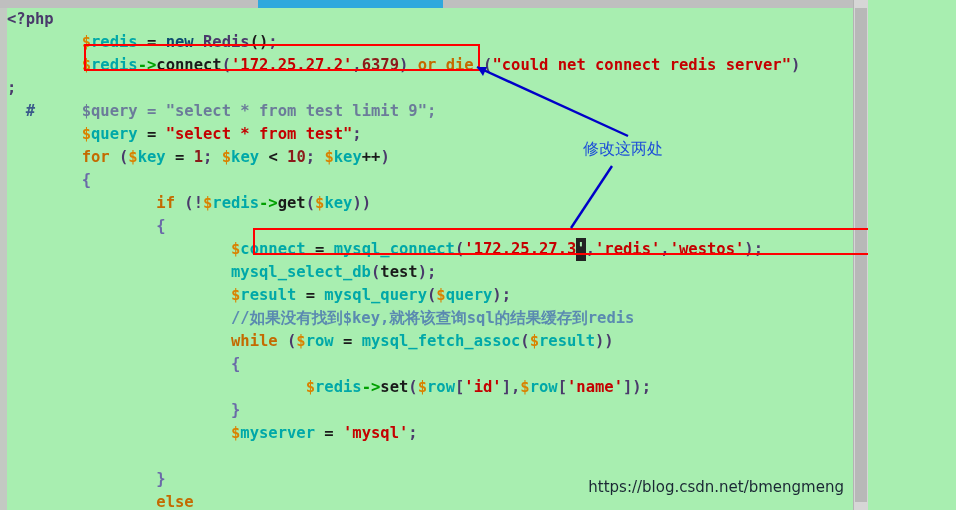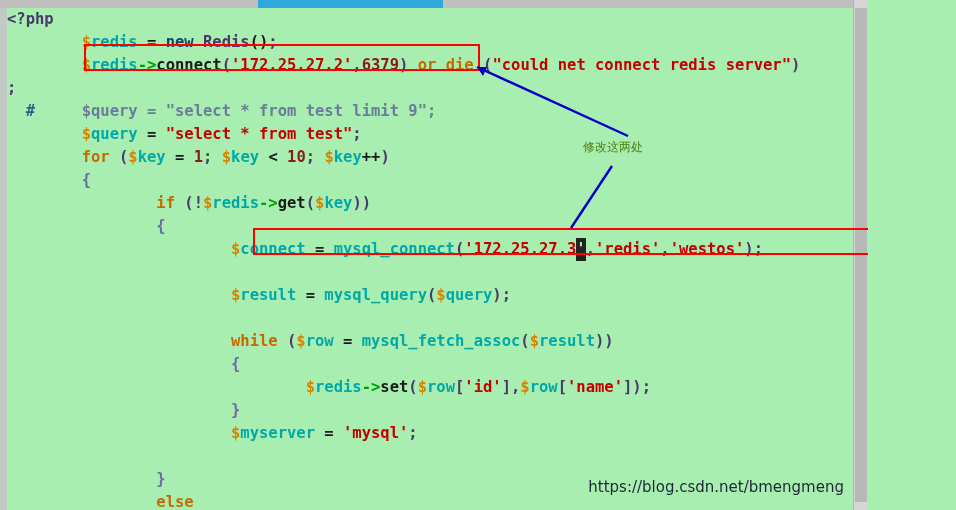"修改这两处" .anno-text { color: #4d7c0f -> #1d4ed8; font-size: 12px -> 16px }
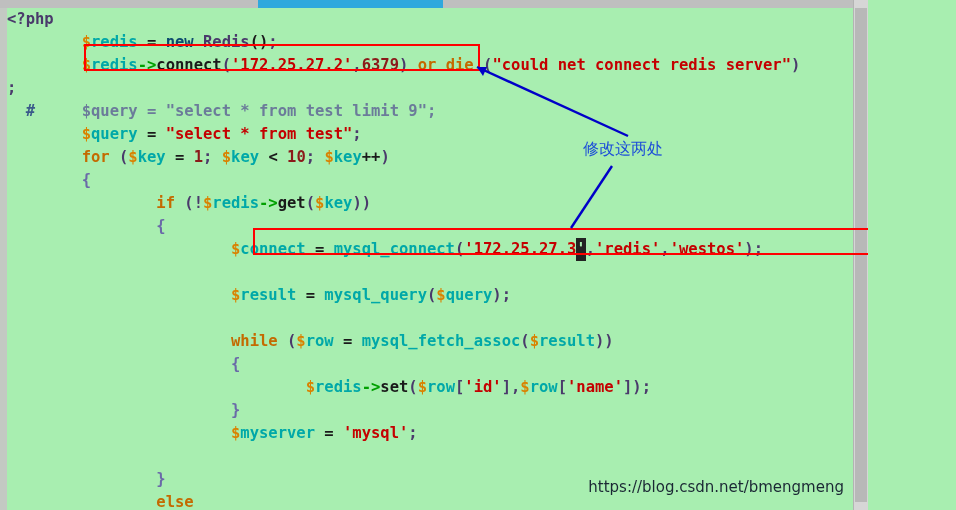"mysql_select_db(test);" div.ln { html: none -> <div><span> </span><span>mysql_select_db</span><span>(</span><span>test</span><span>)</span><span>;</span></div> }
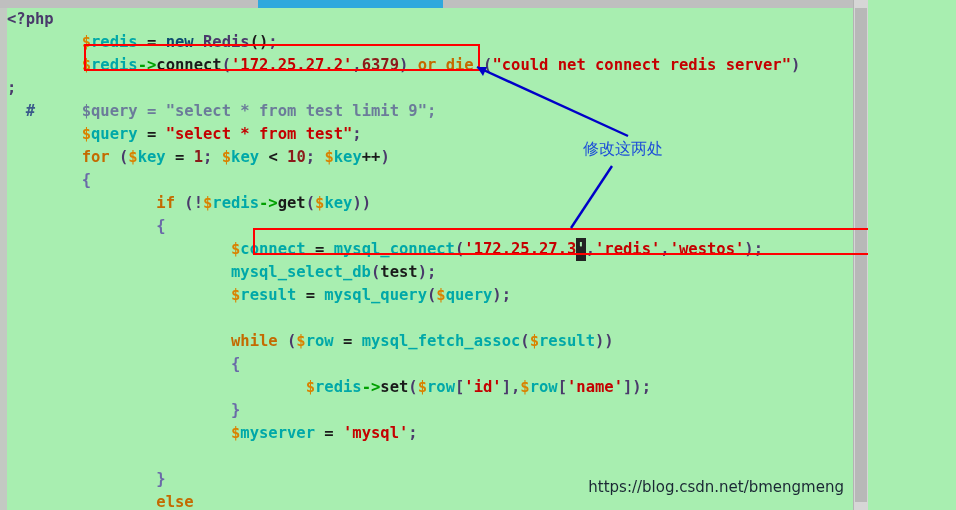"//如果没有找到$key,就将该查询sql的结果缓存到redis" span.t-cmt2 { html: none -> <span>//如果没有找到$key,就将该查询sql的结果缓存到redis</span> }
